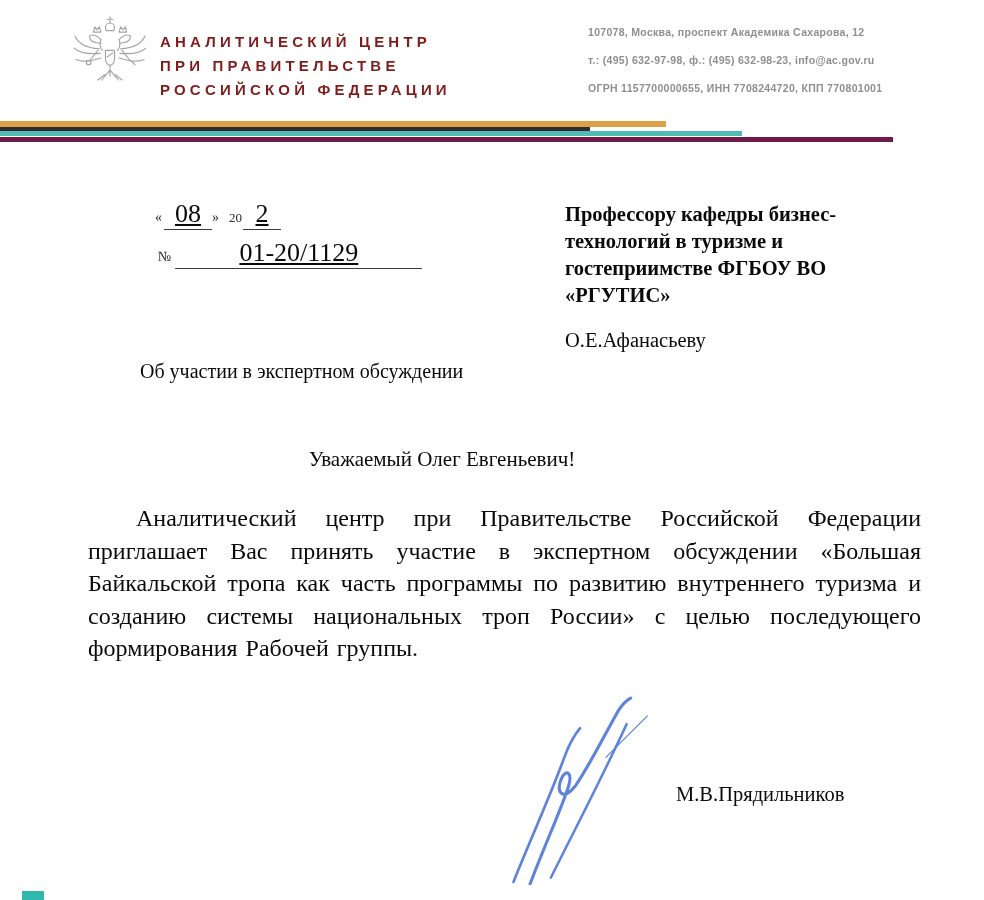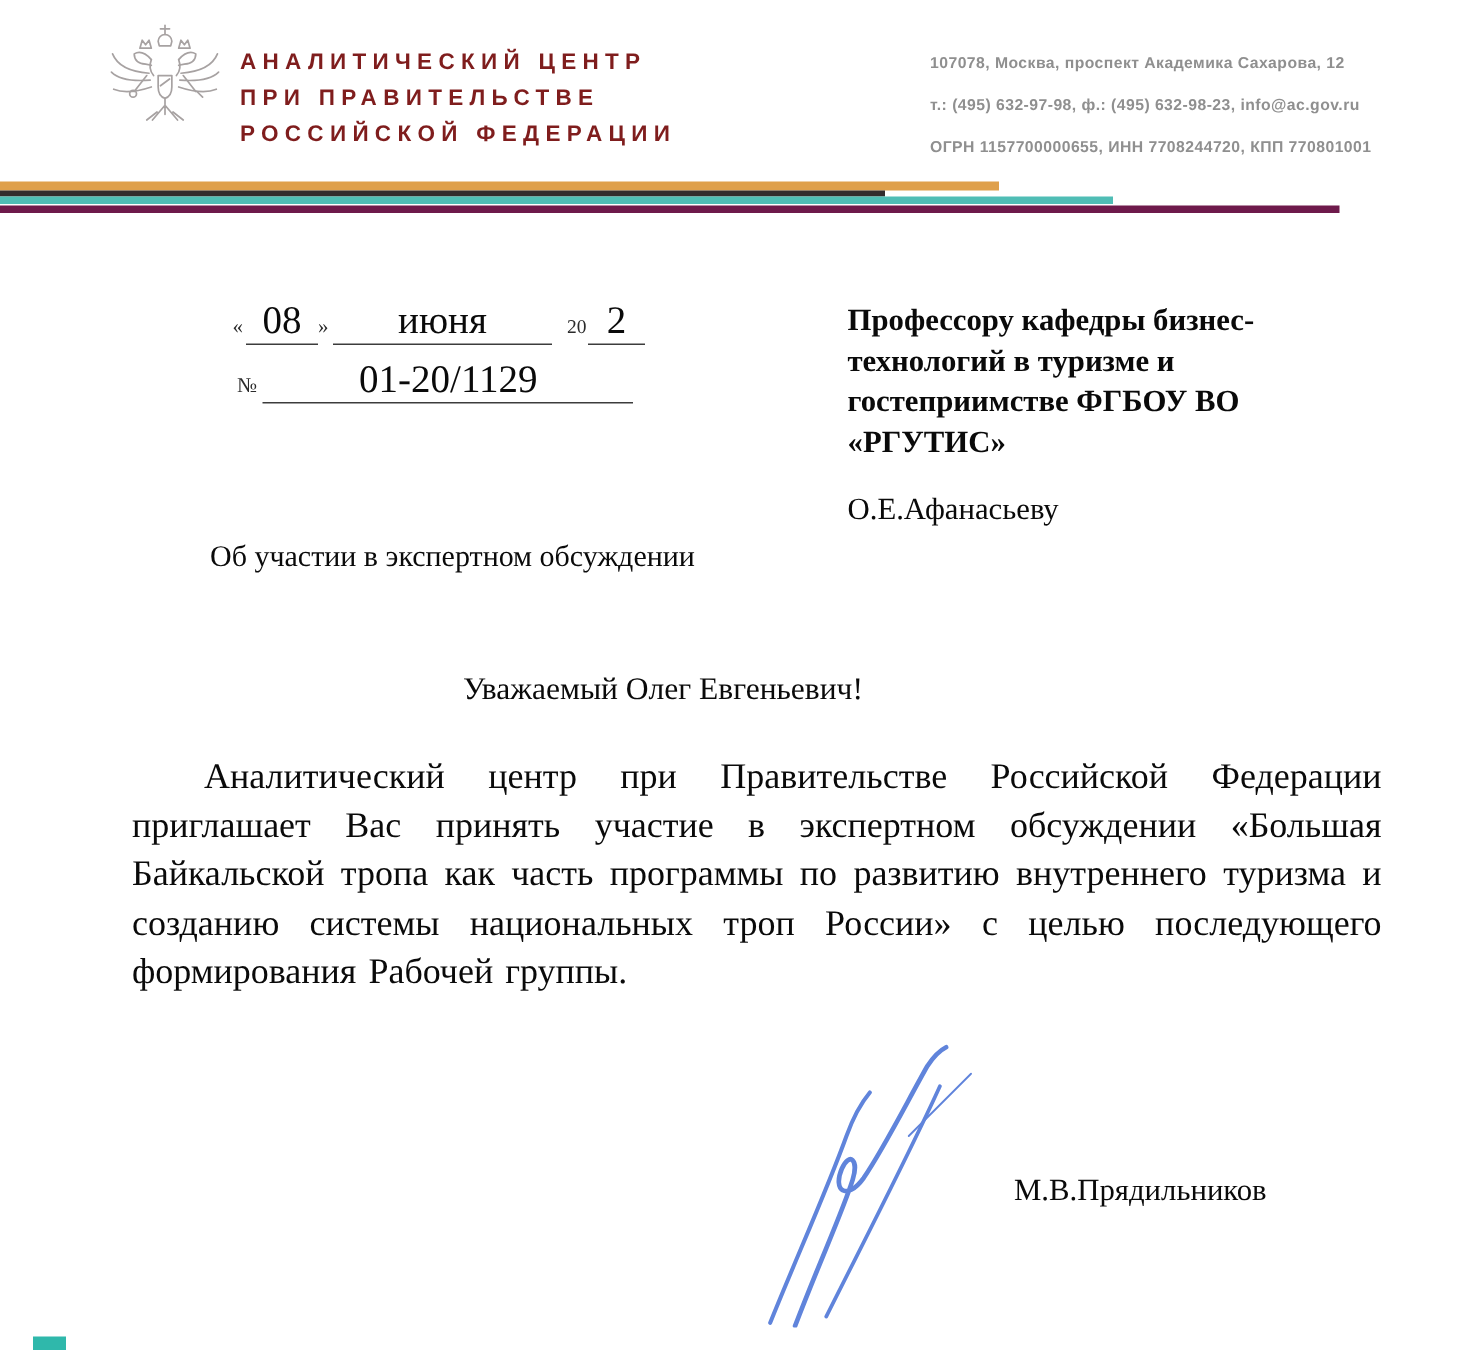"107078, Москва, проспект Академика" .contacts { left: 620px -> 588px; margin-top: 10px -> none }
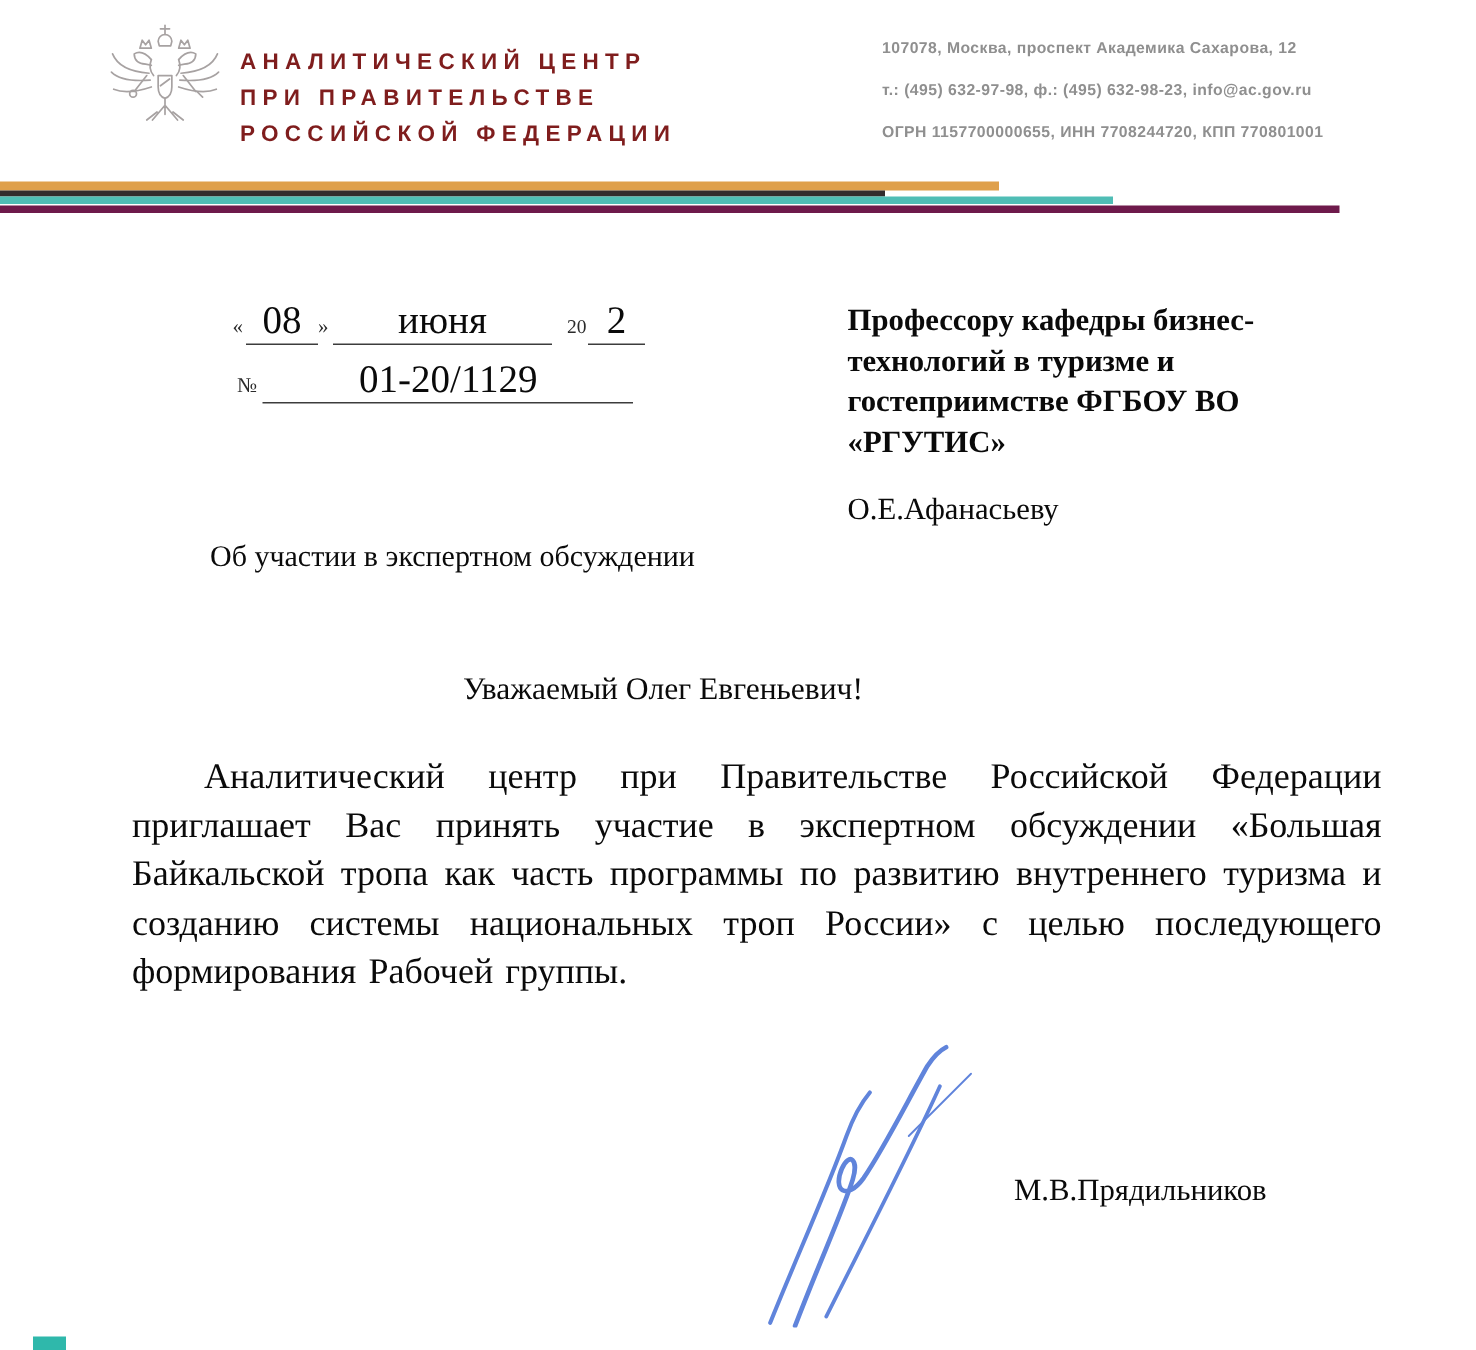"08" .field { text-decoration: none -> underline }
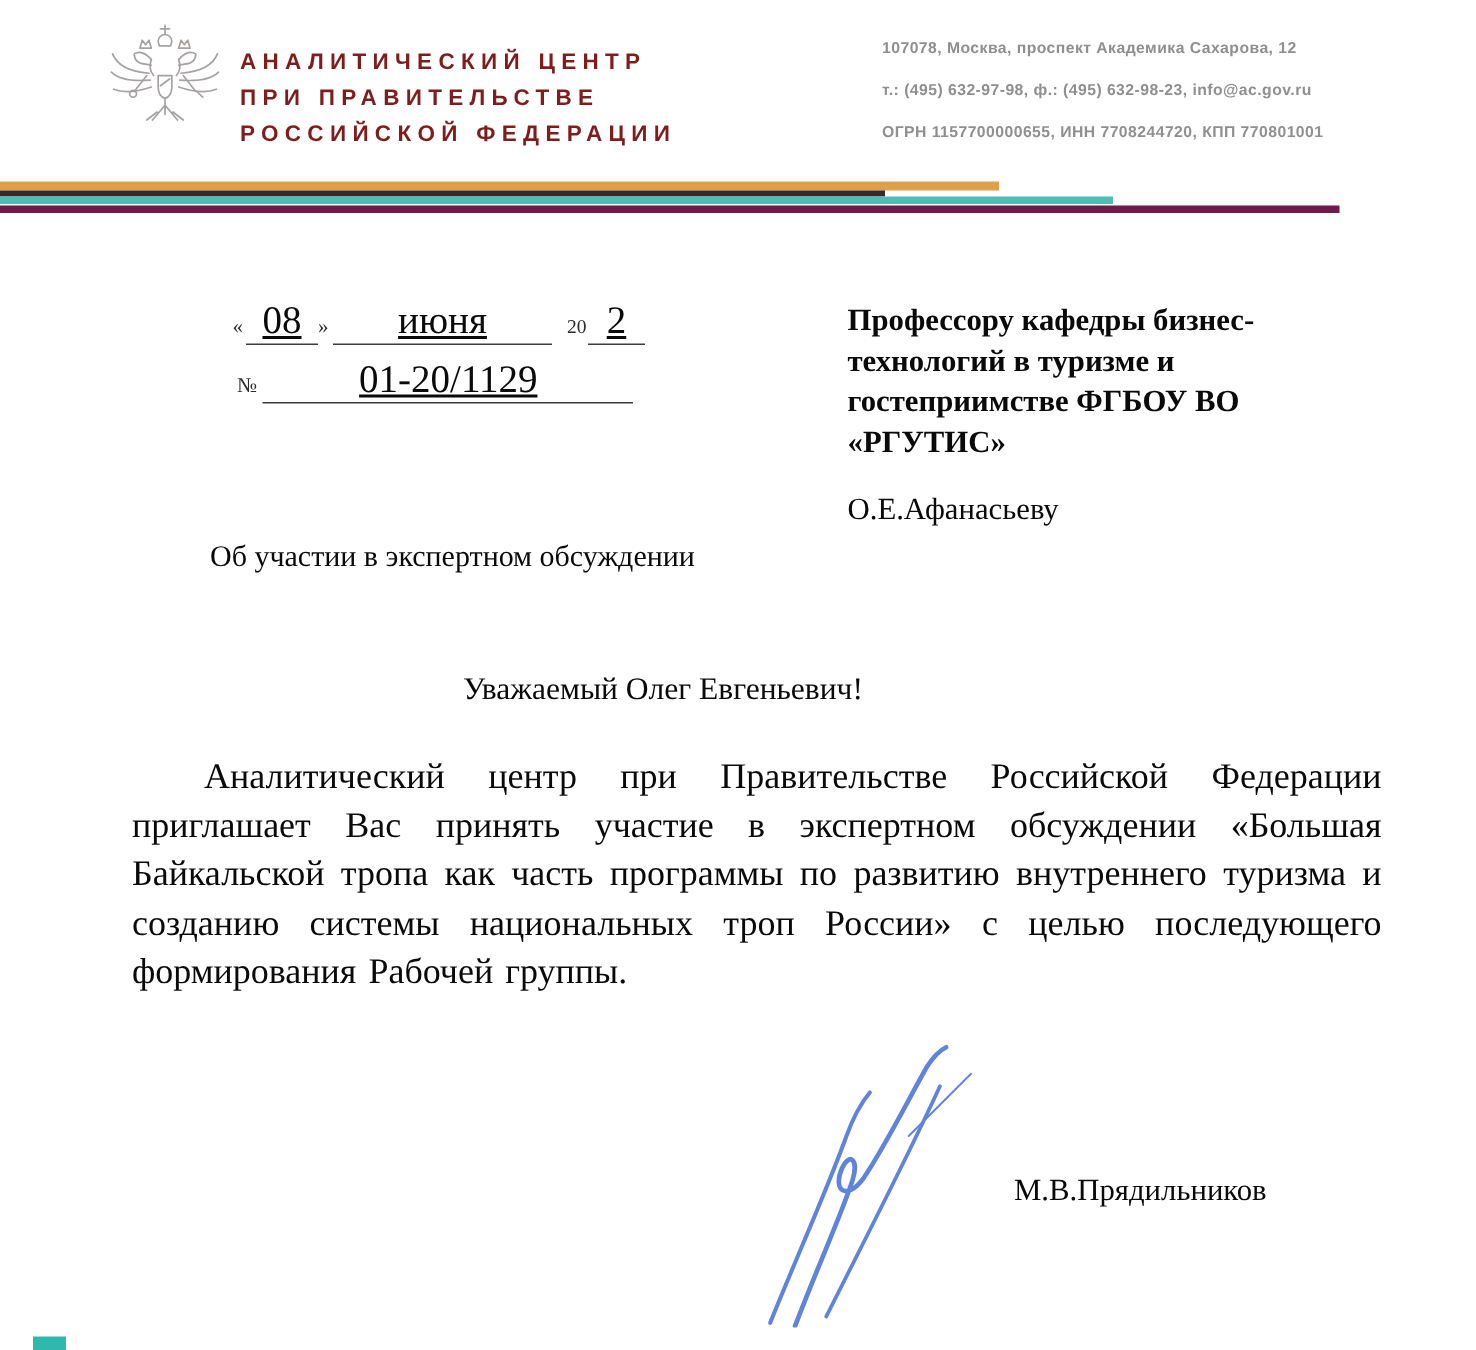"июня" span.field { html: <span>июня</span> -> none }
